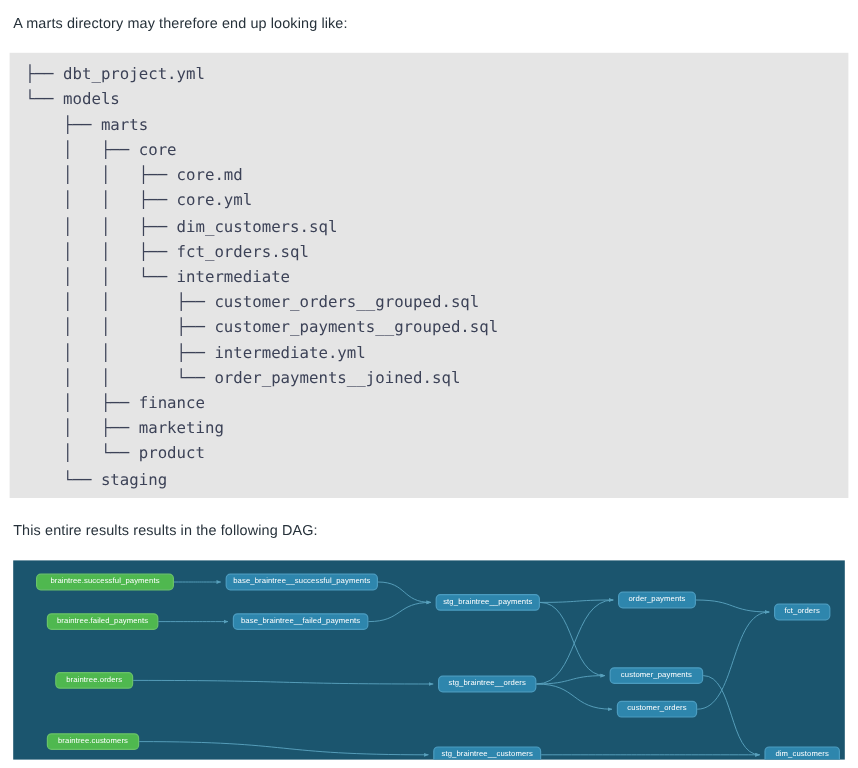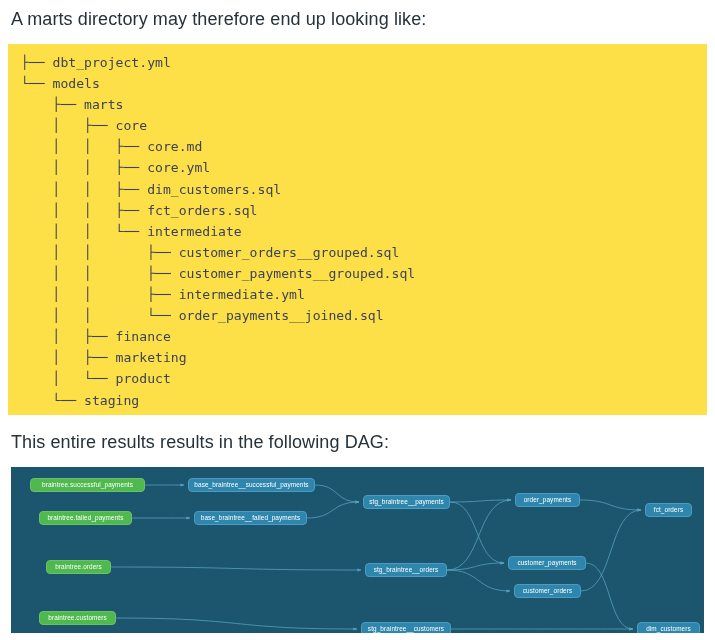"A marts directory may therefore" .para { font-size: 18px -> 12px }
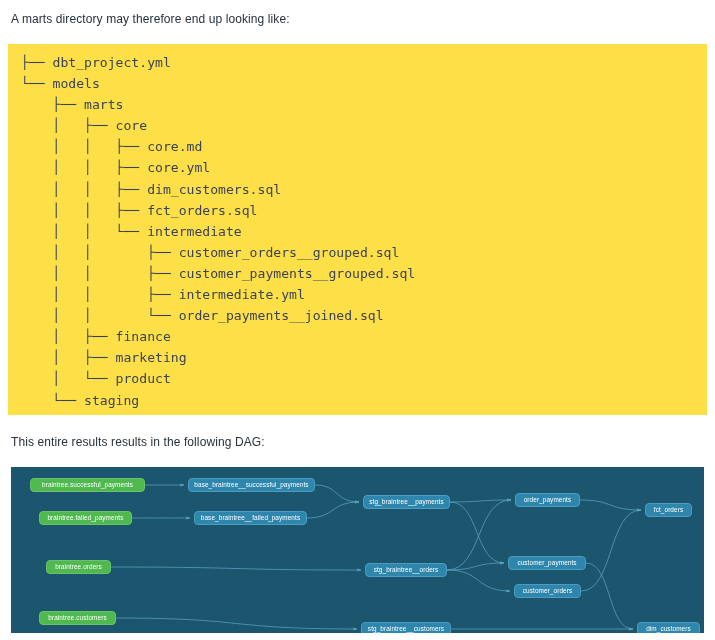"├── dbt_project.yml" .codeblock { background: #fde047 -> #e5e5e5 }
